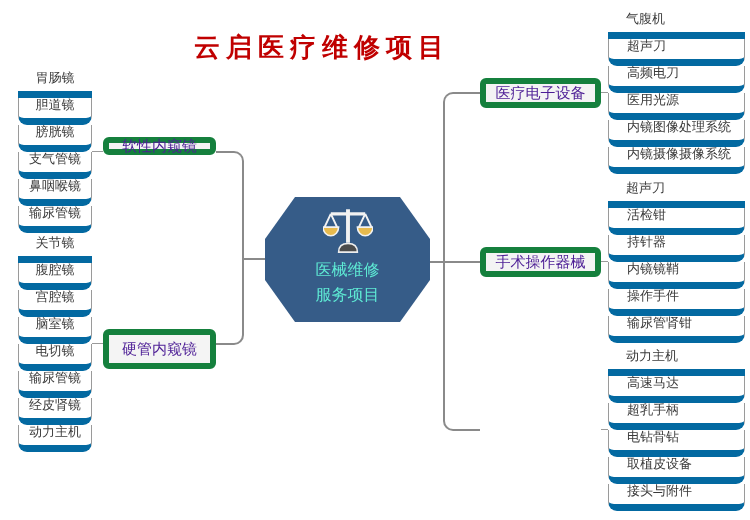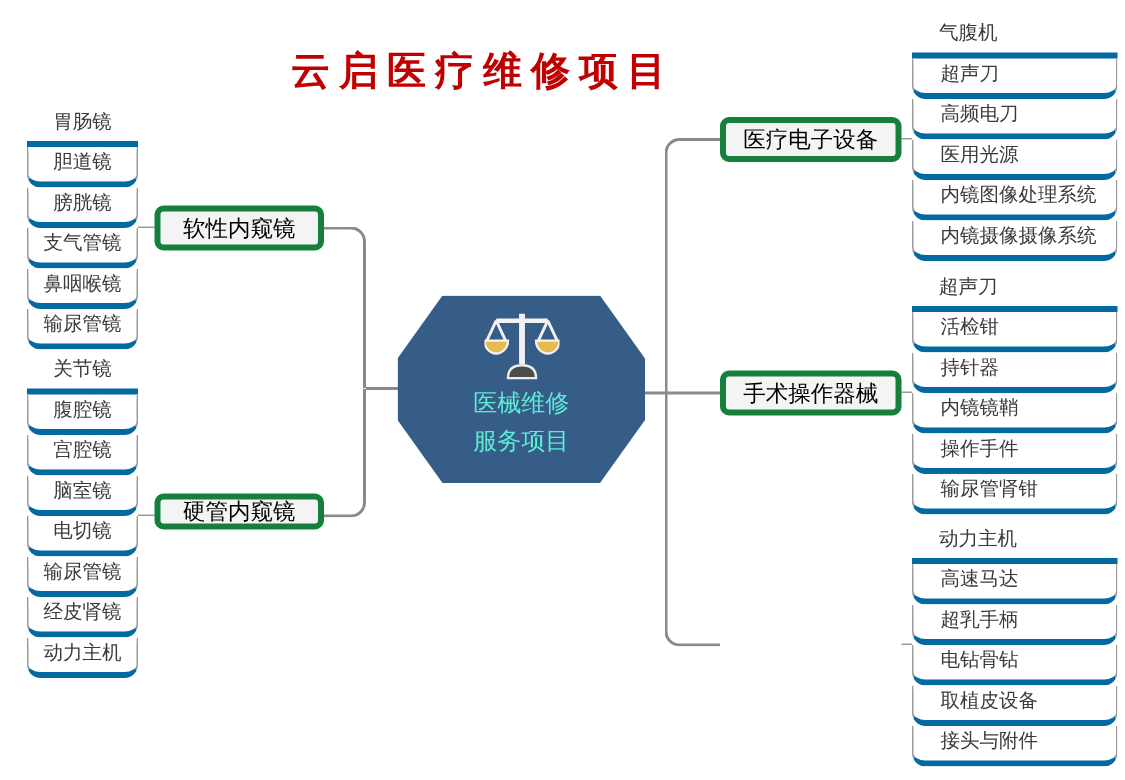"气腹机" .leaf-cell { border-bottom: 4px solid #0369a1 -> 7px solid #0369a1 }
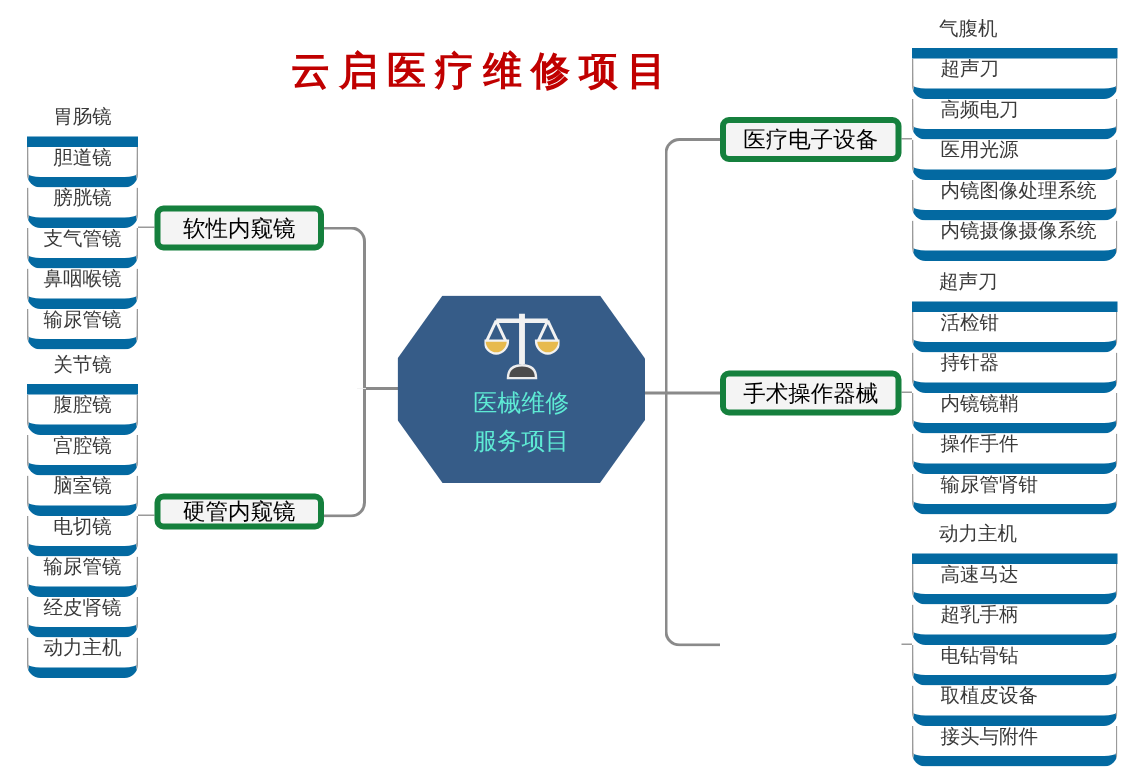"医疗电子设备" .node-box { border: 4px solid #15803d -> 6px solid #15803d; color: #000000 -> #4c1d95 }
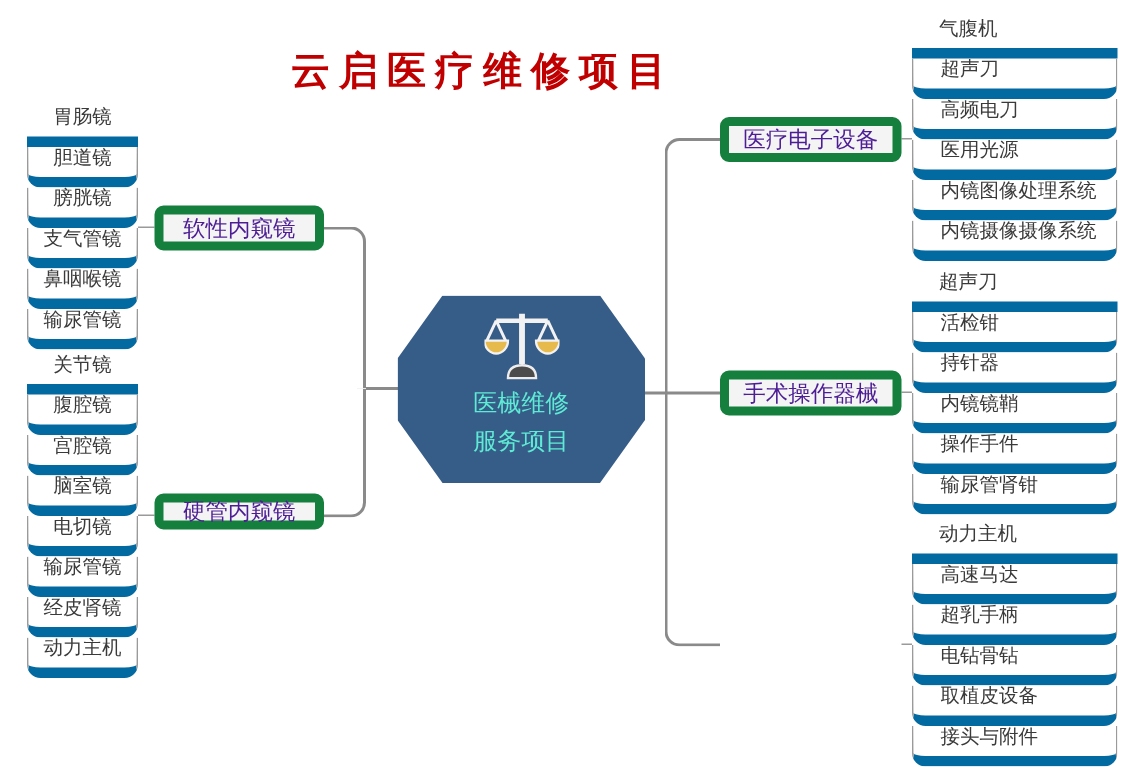"软性内窥镜" div.node-box { height: 30px -> 18px }
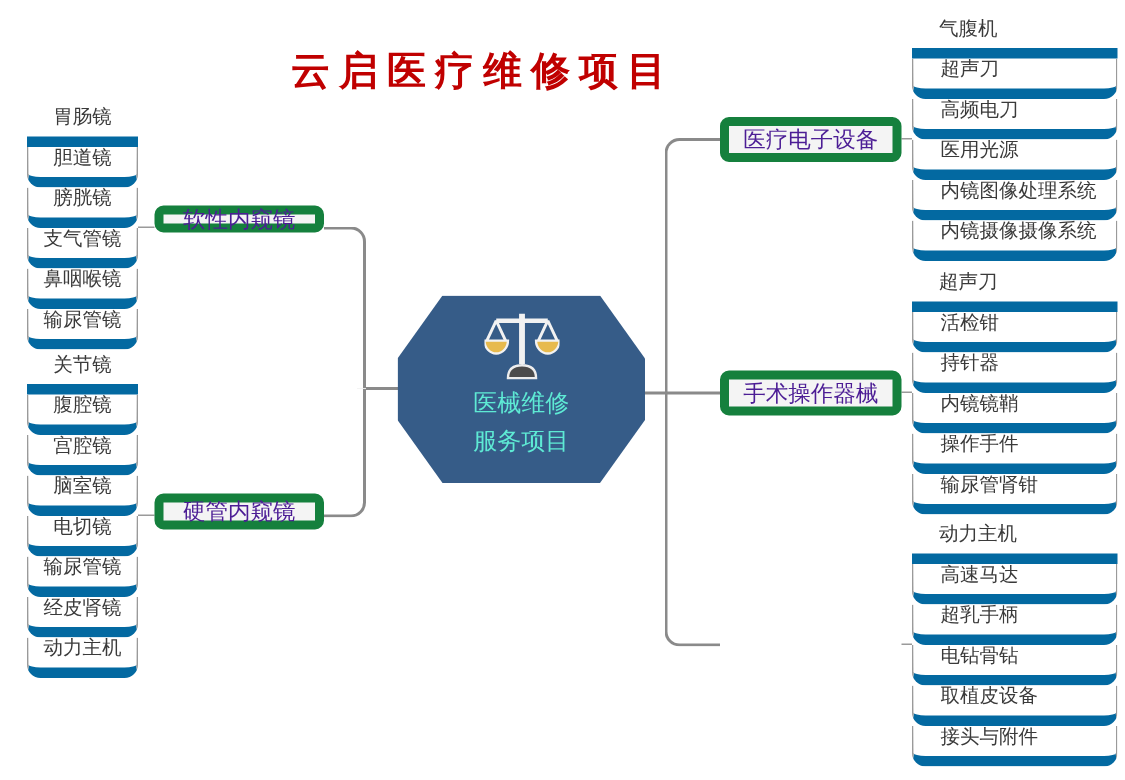"硬管内窥镜" div.node-box { height: 24px -> 40px }
